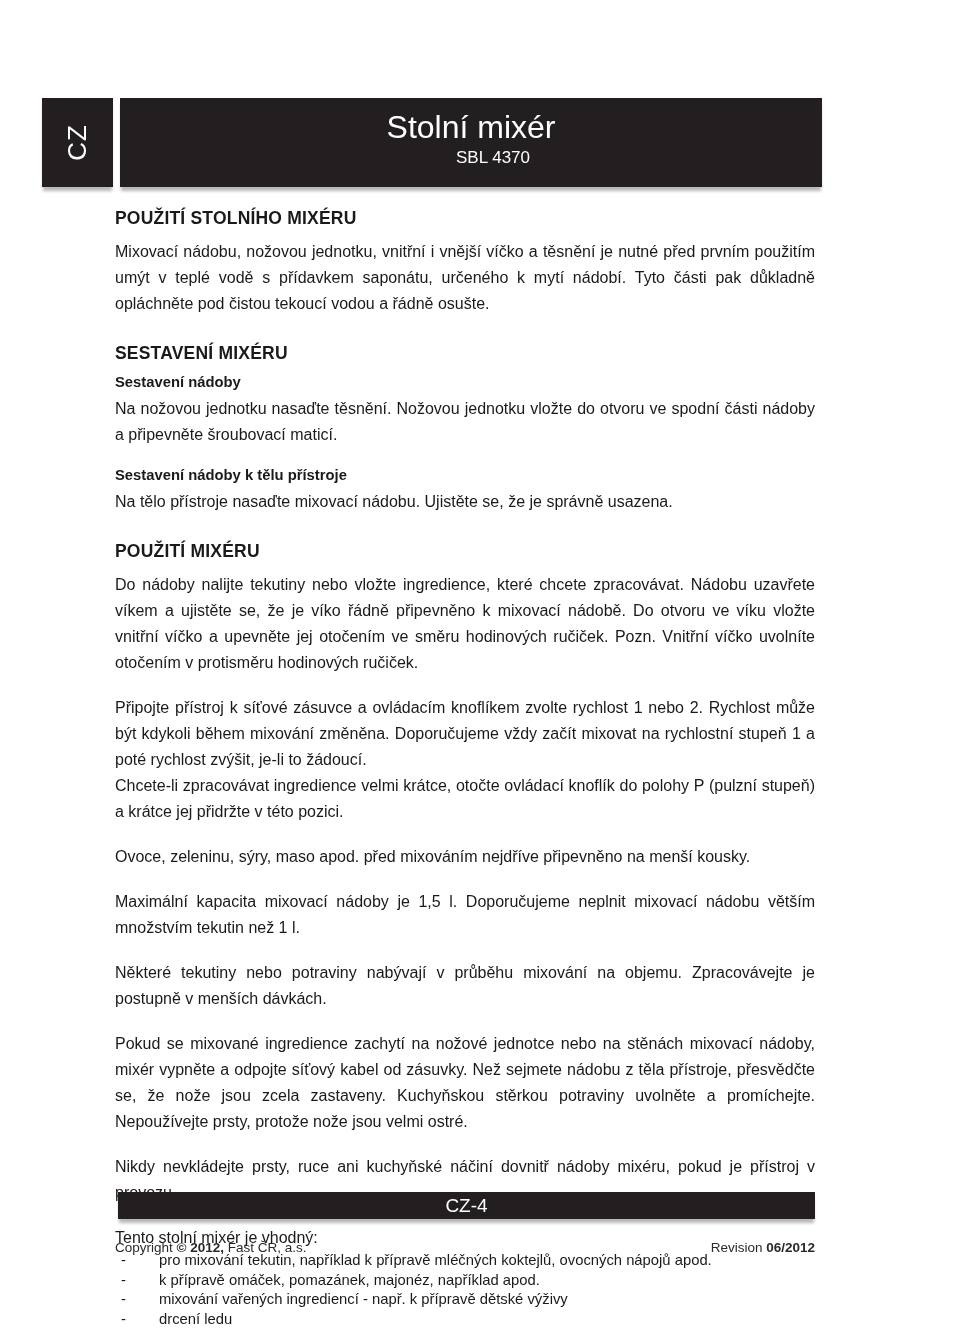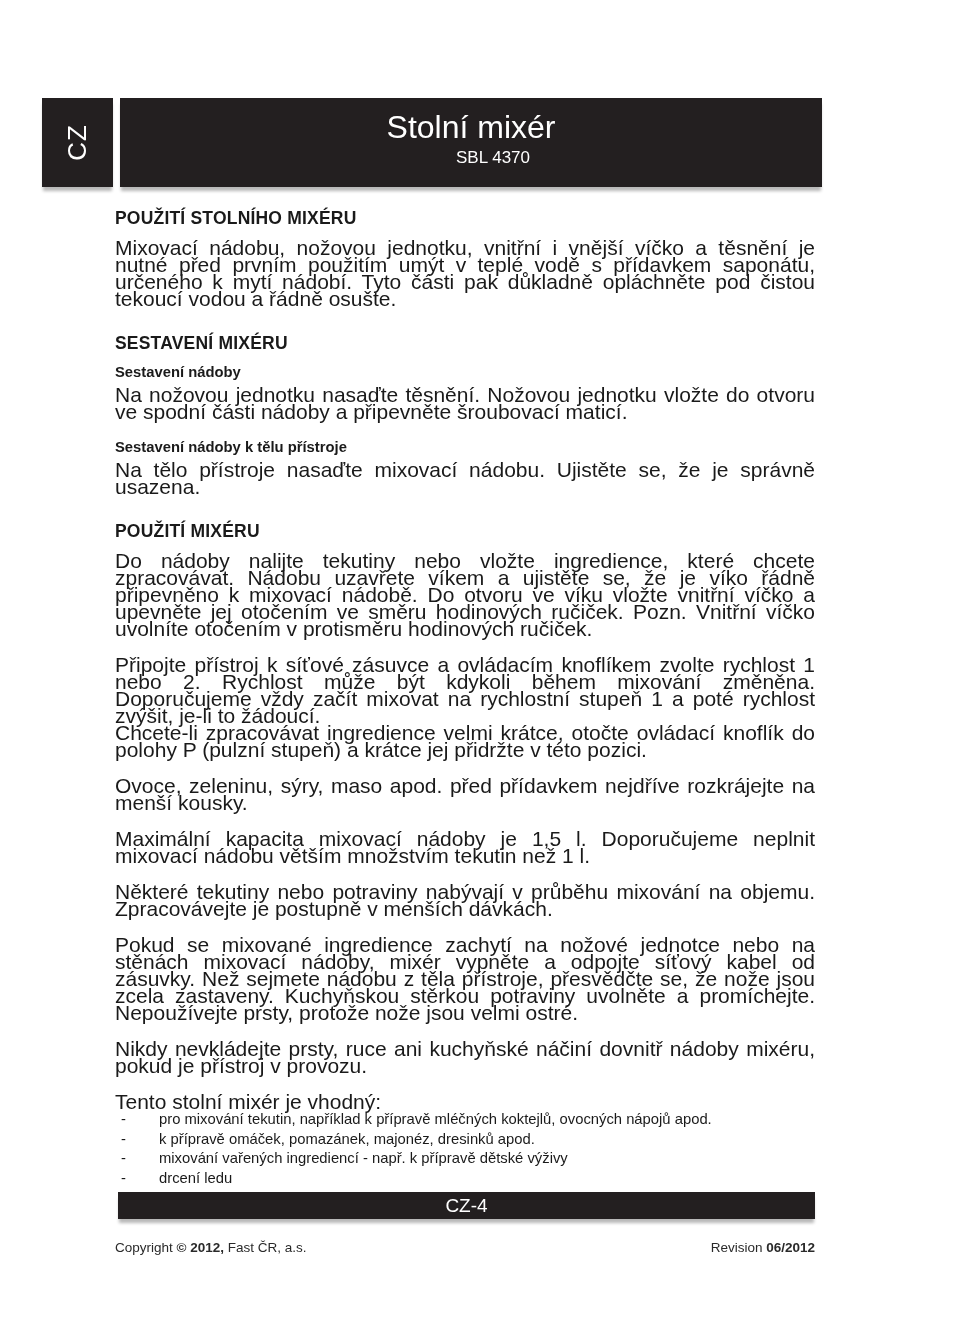"Mixovací nádobu, nožovou jednotku," .content p { font-size: 21px -> 16px; line-height: 17px -> 26px }
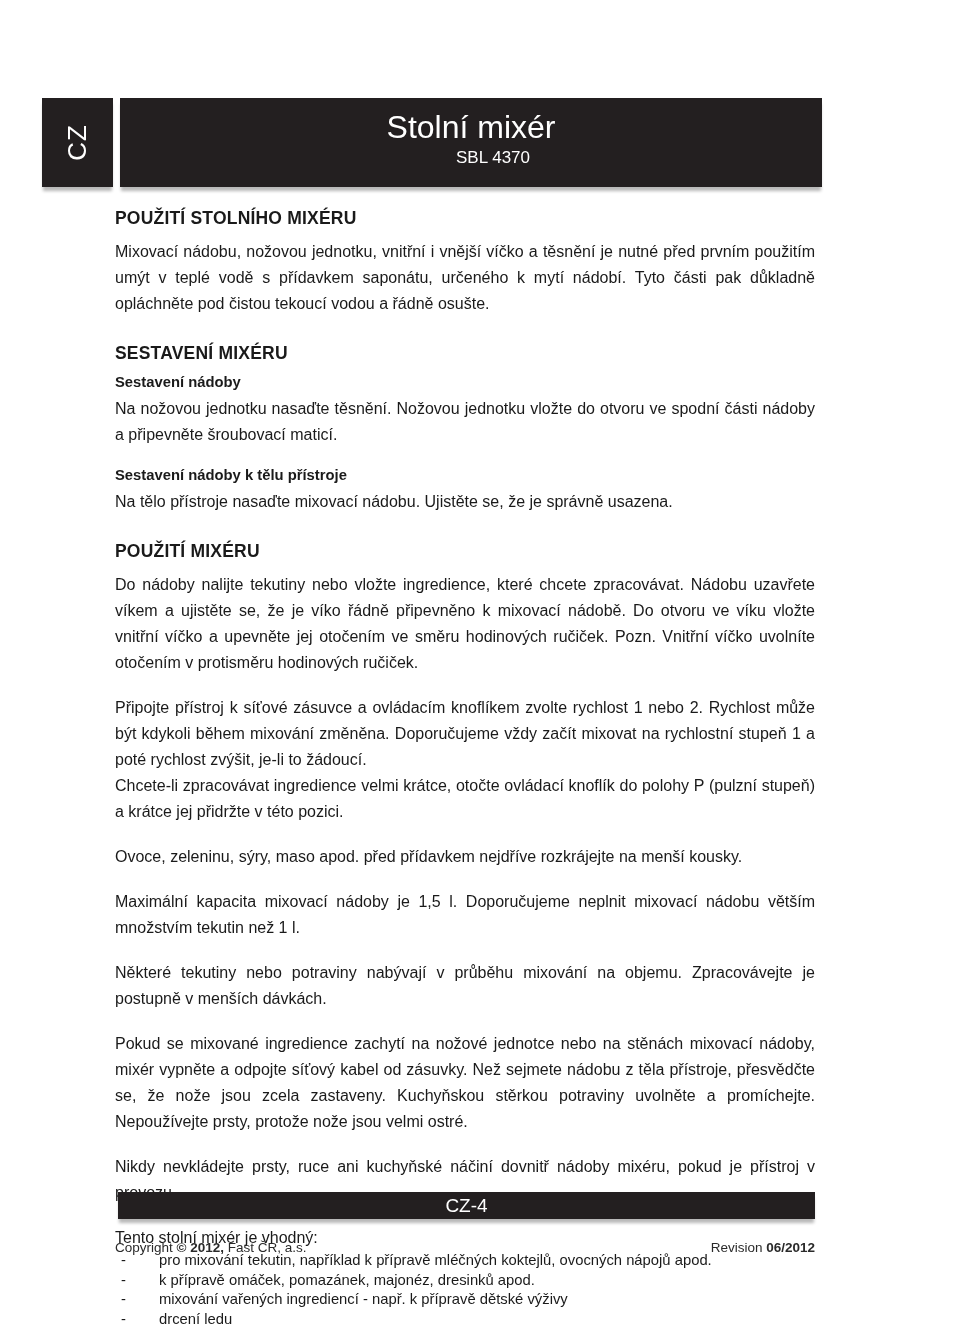"Ovoce, zeleninu, sýry, maso apod." p { text: přídavkem nejdříve rozkrájejte -> mixováním nejdříve připevněno }
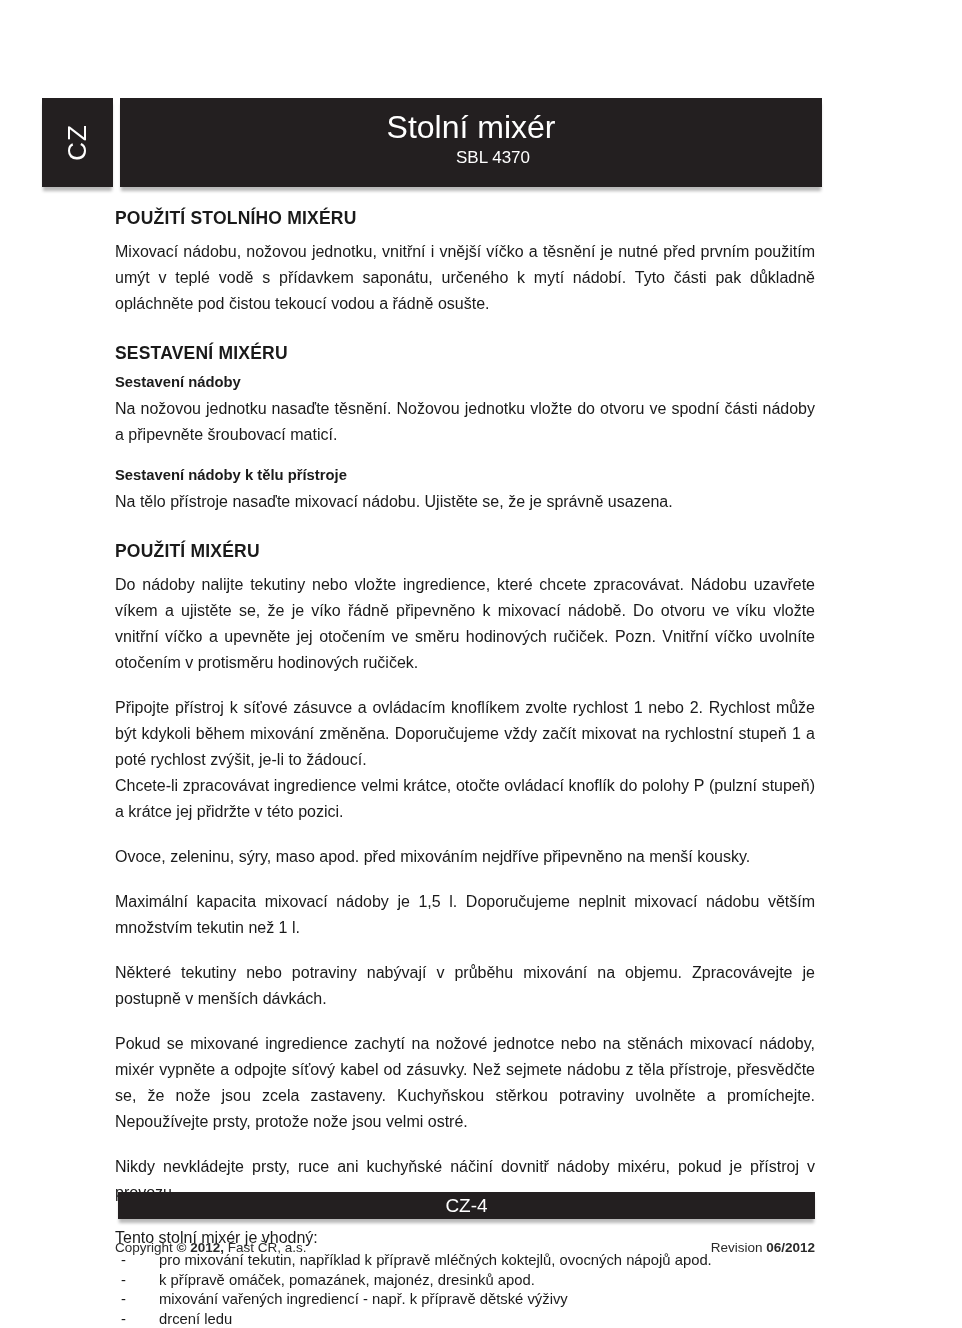"k přípravě omáček, pomazánek, majonéz," span { text: dresinků -> například }
